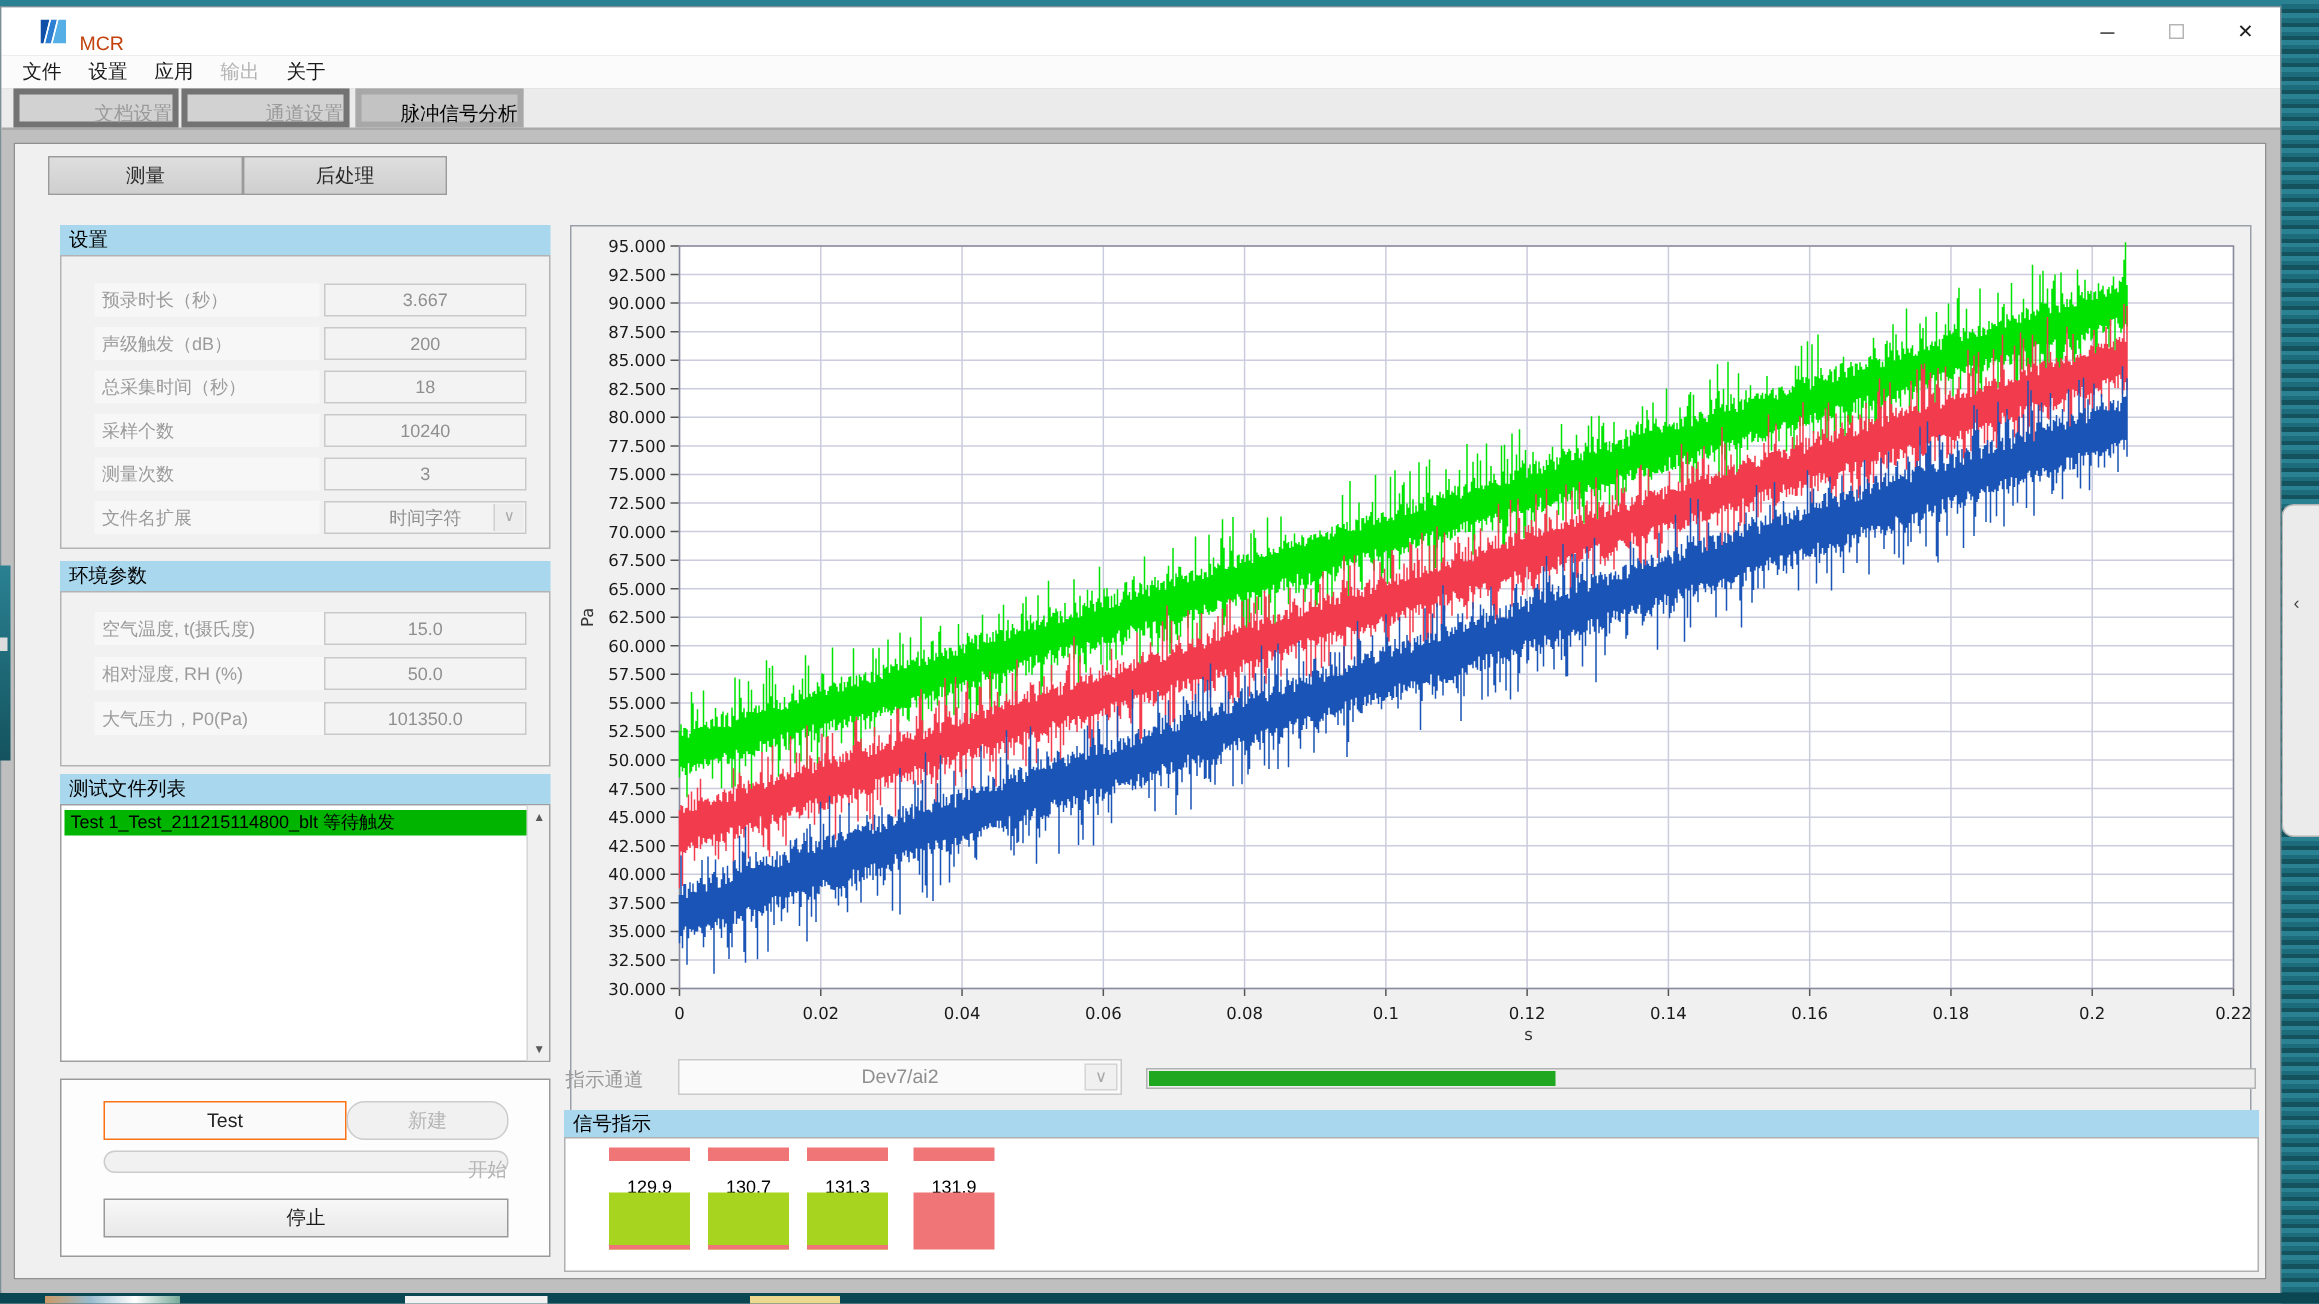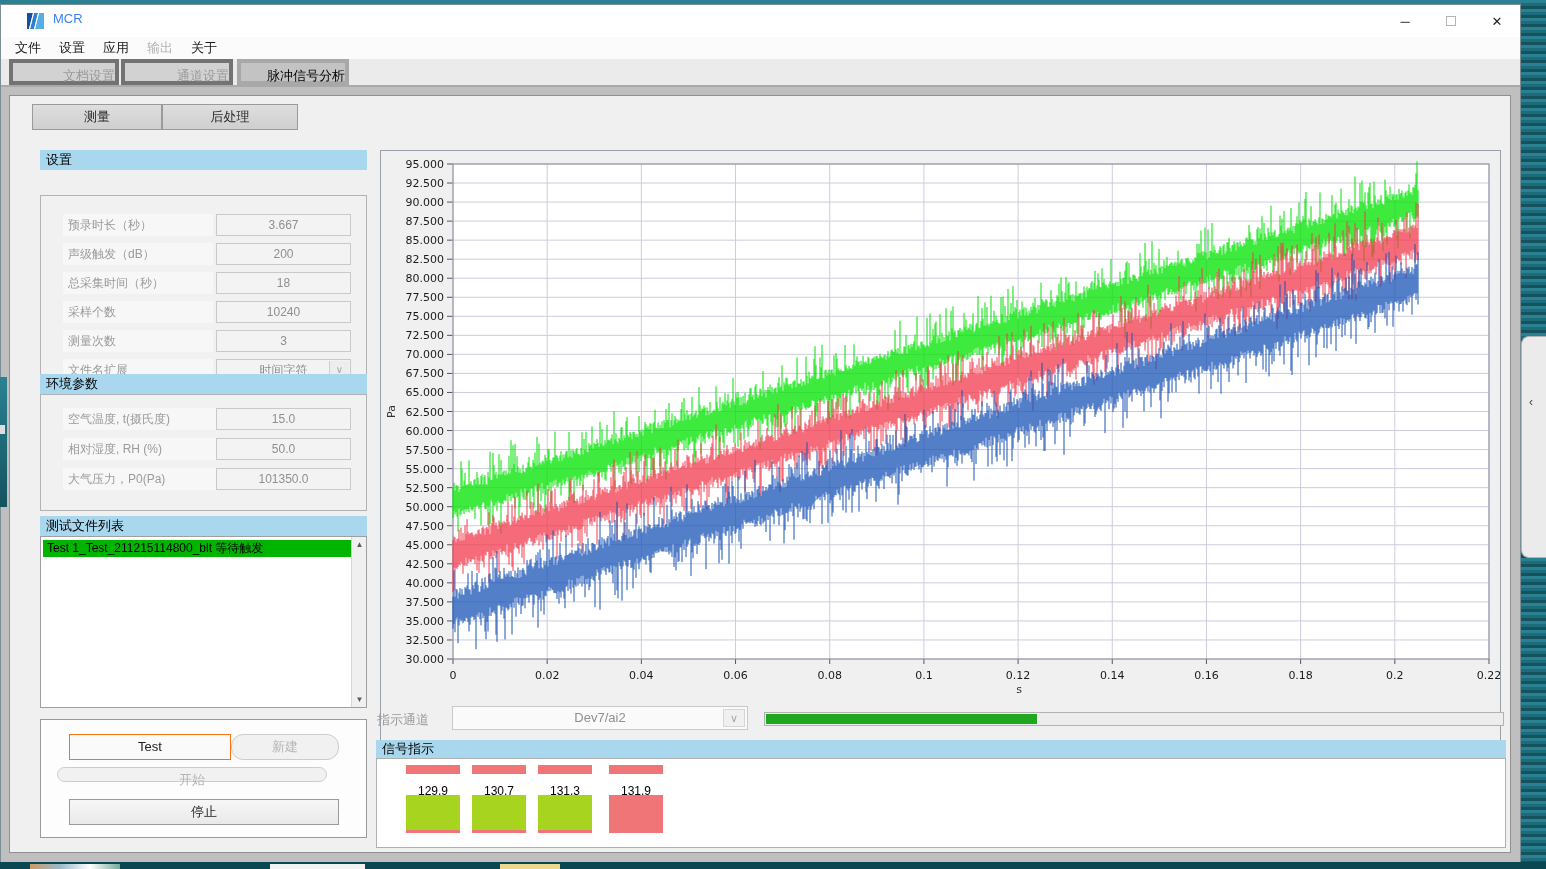"MCR" .title-text { color: #3b82f6 -> #c2410c; top: 6px -> 16px }
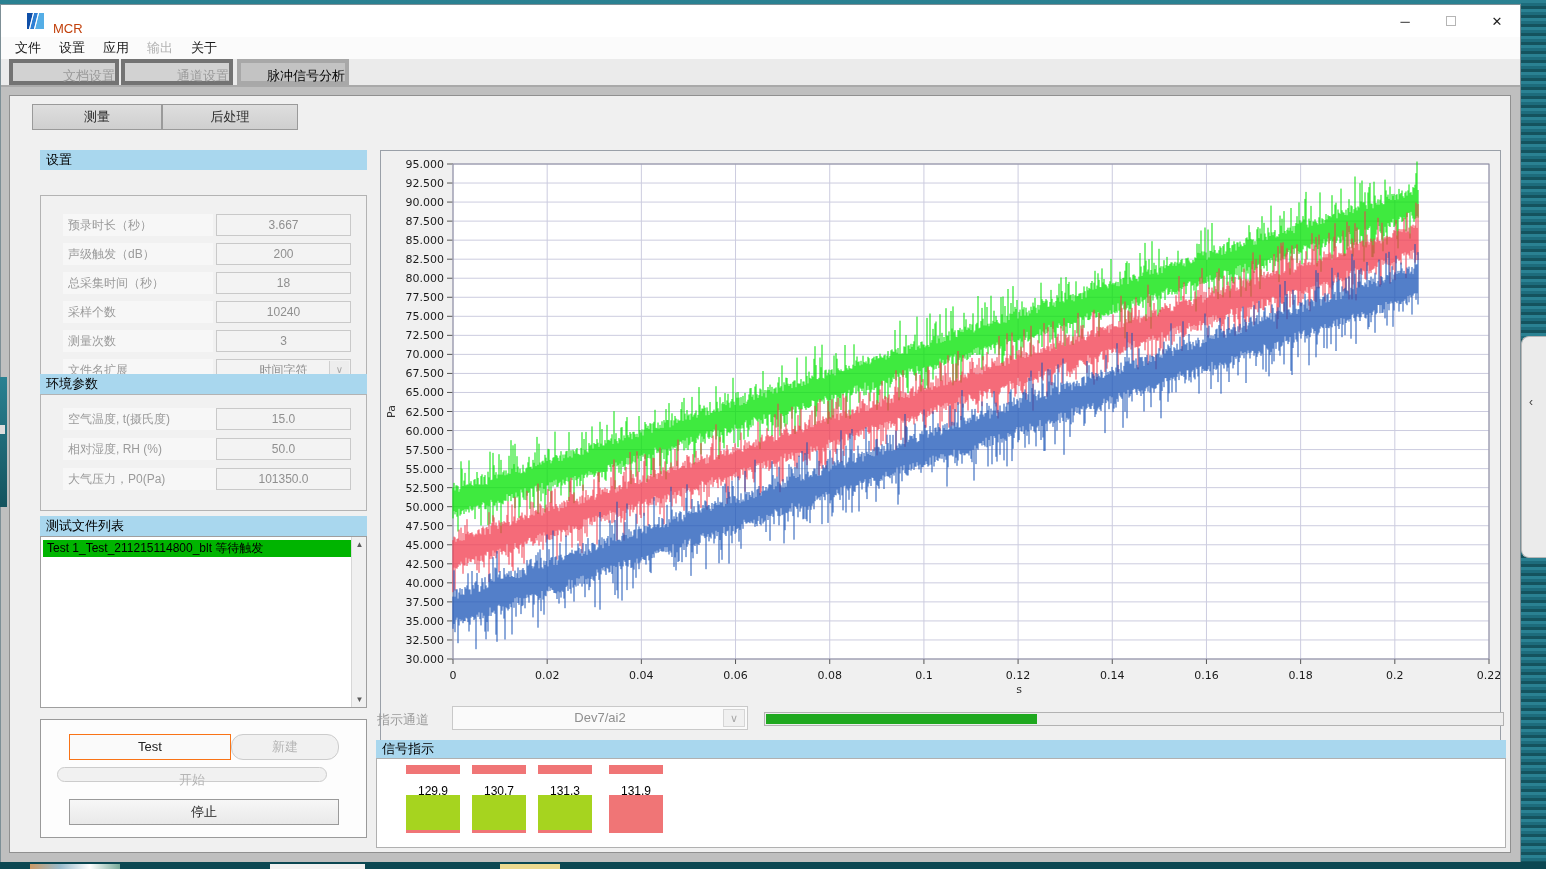"预录时长（秒）" div.pbody { margin-top: 25px -> none }
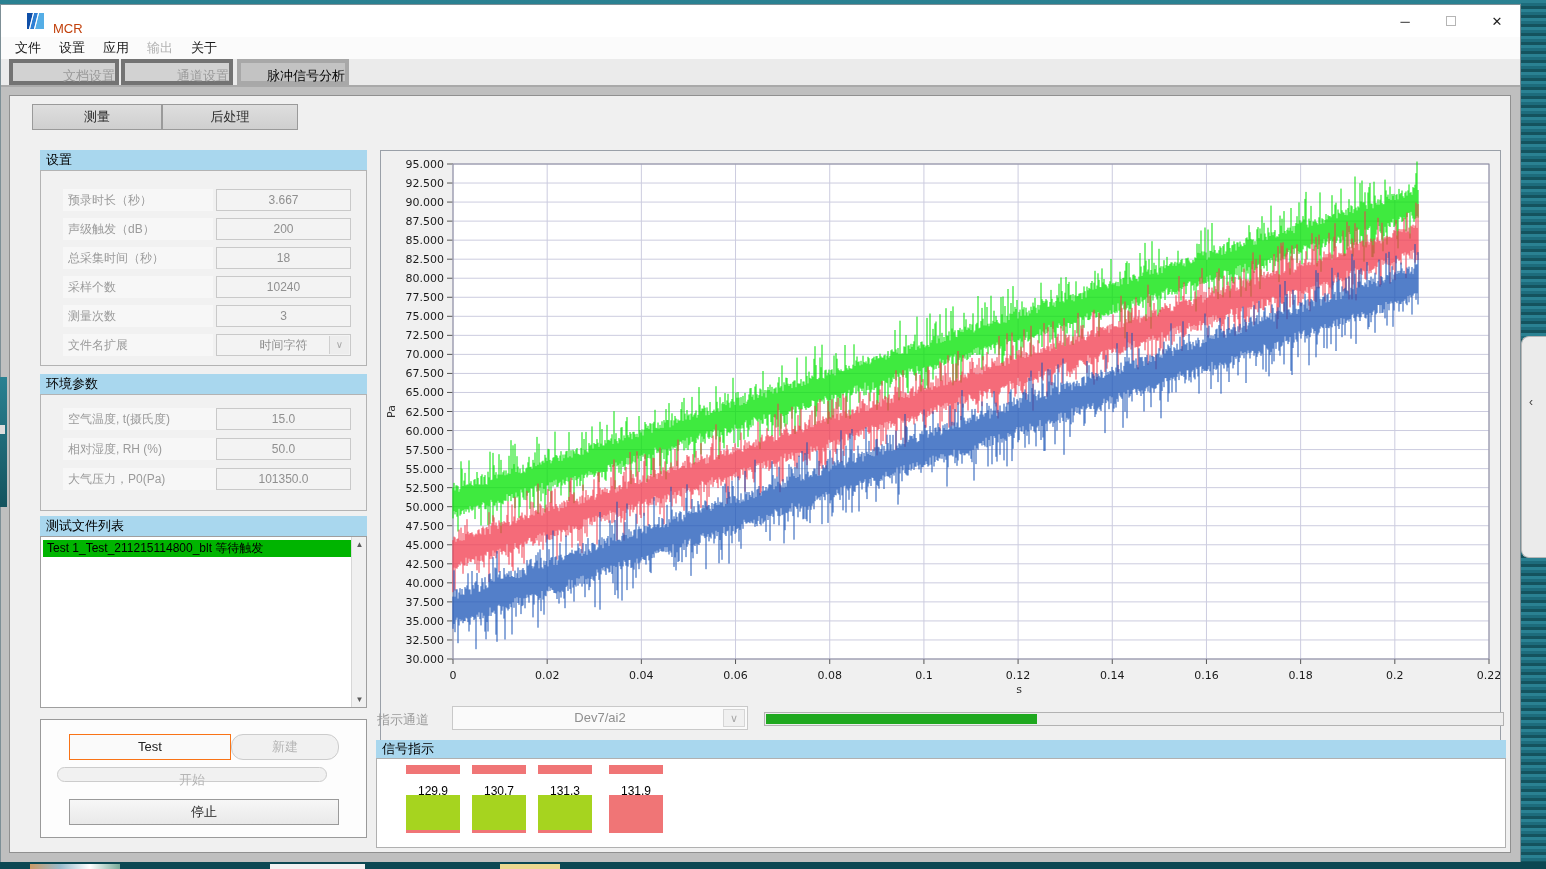"开始" div.btn { left: 16px -> 28px; text-align: none -> right }
